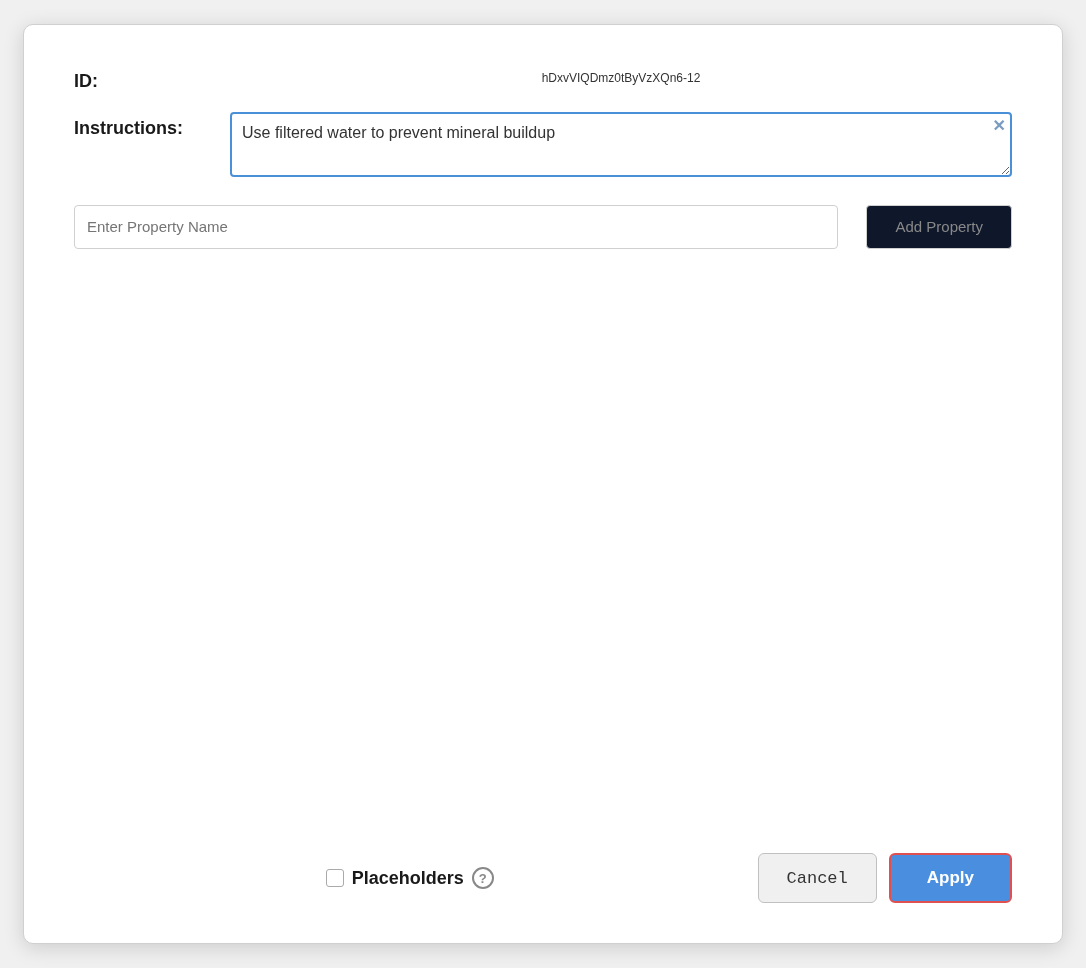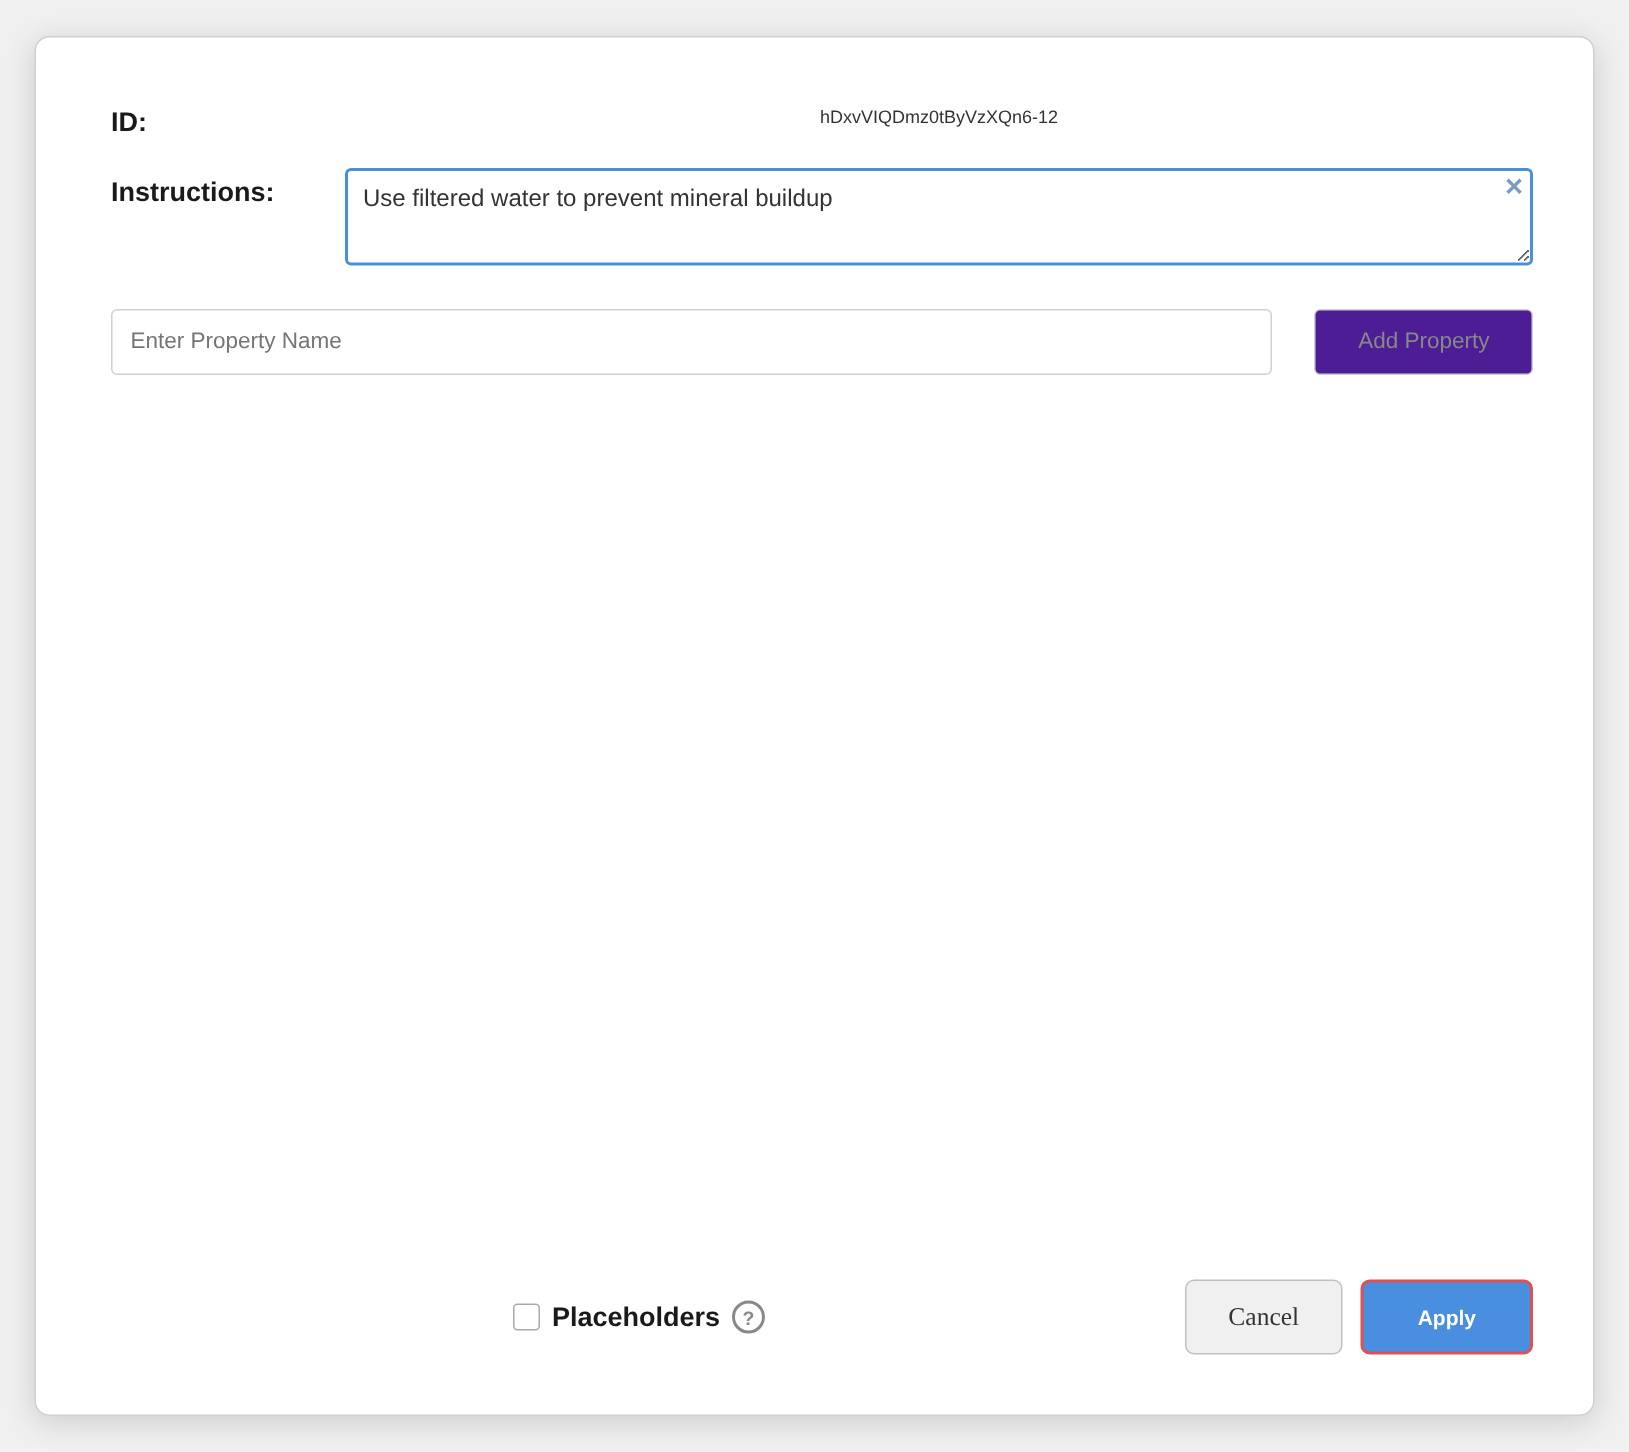"ID:" .dialog { padding: 40px 40px 40px 50px -> 40px 50px 40px 50px }
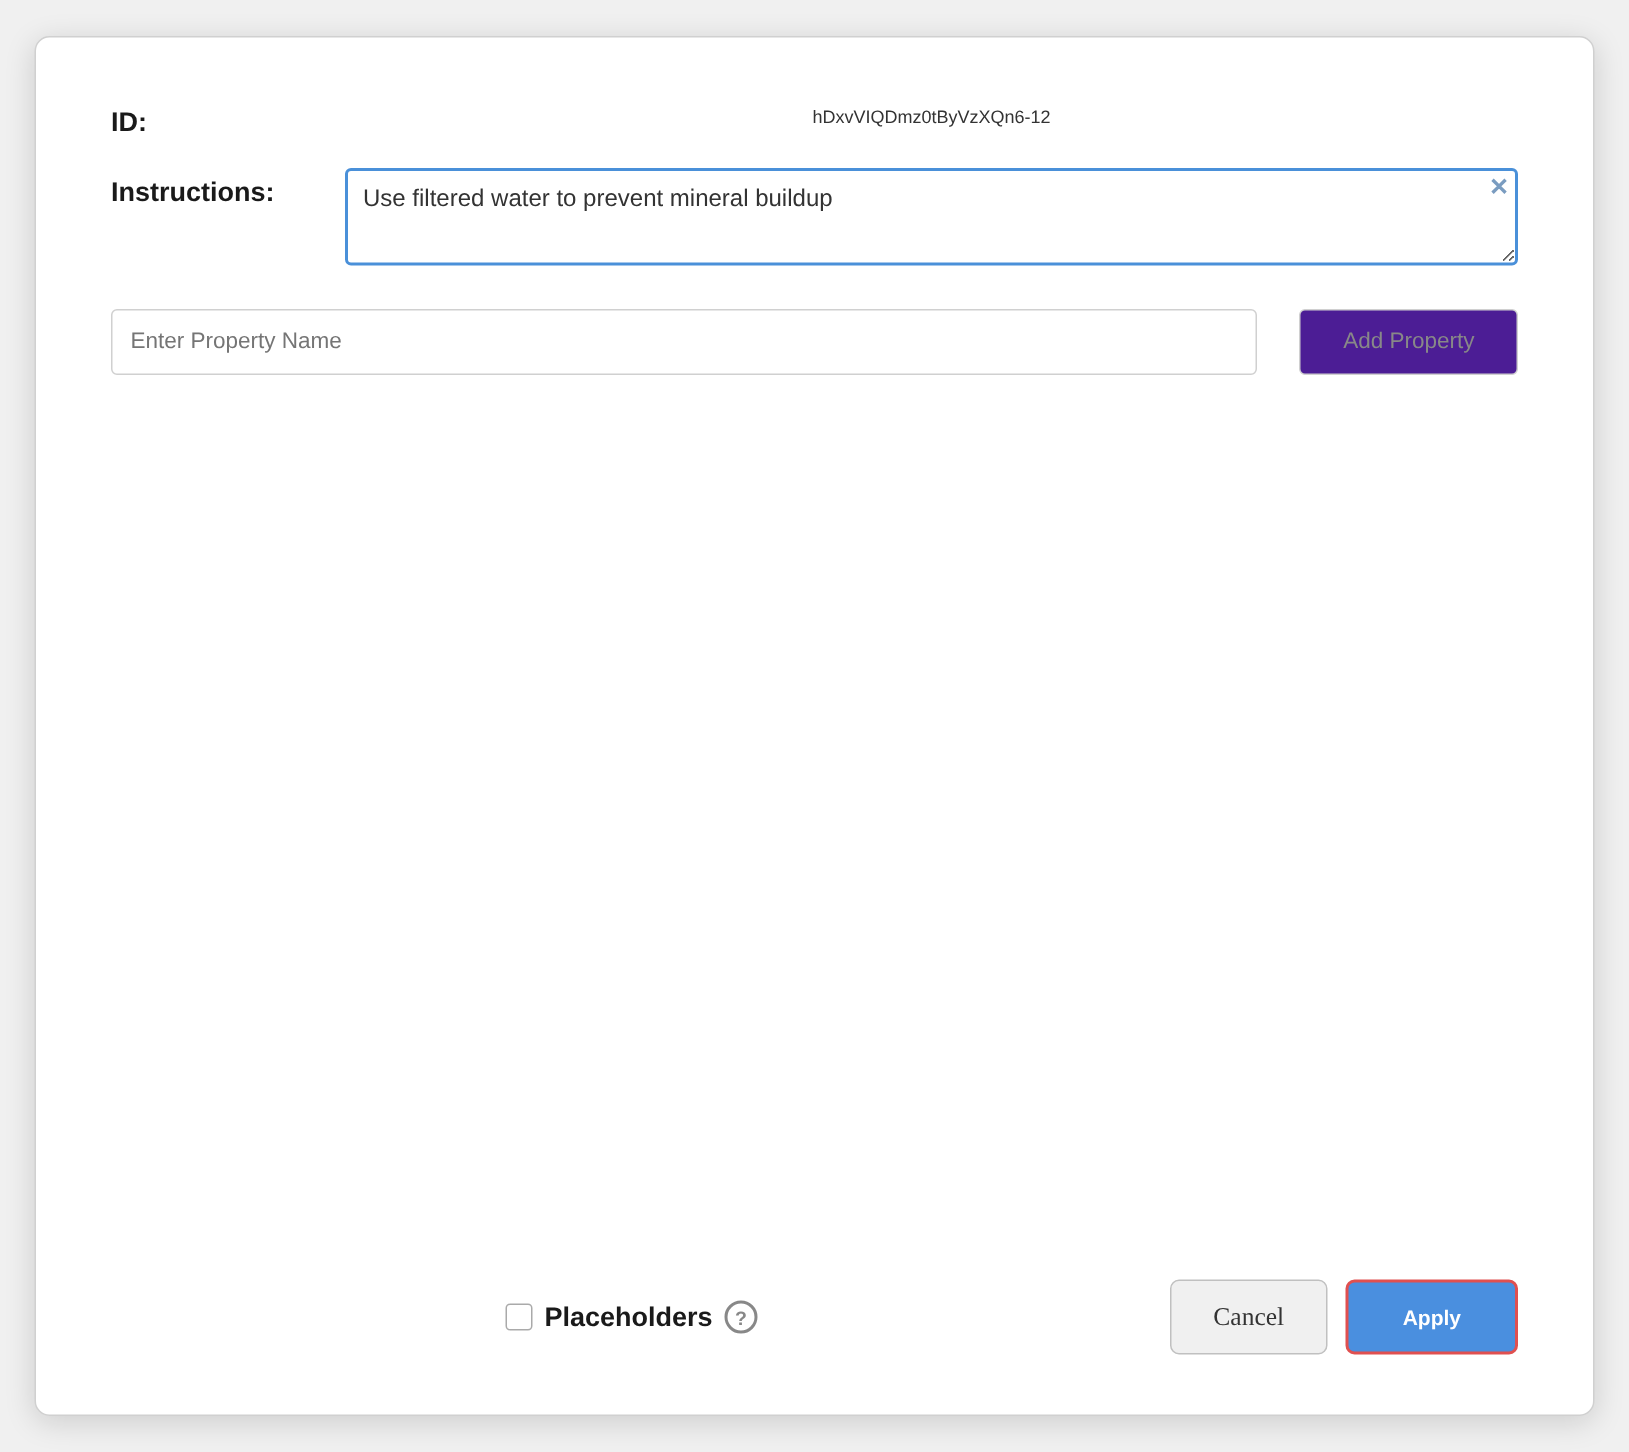"Add Property" .add-property-btn { background: #4c1d95 -> #0f172a }
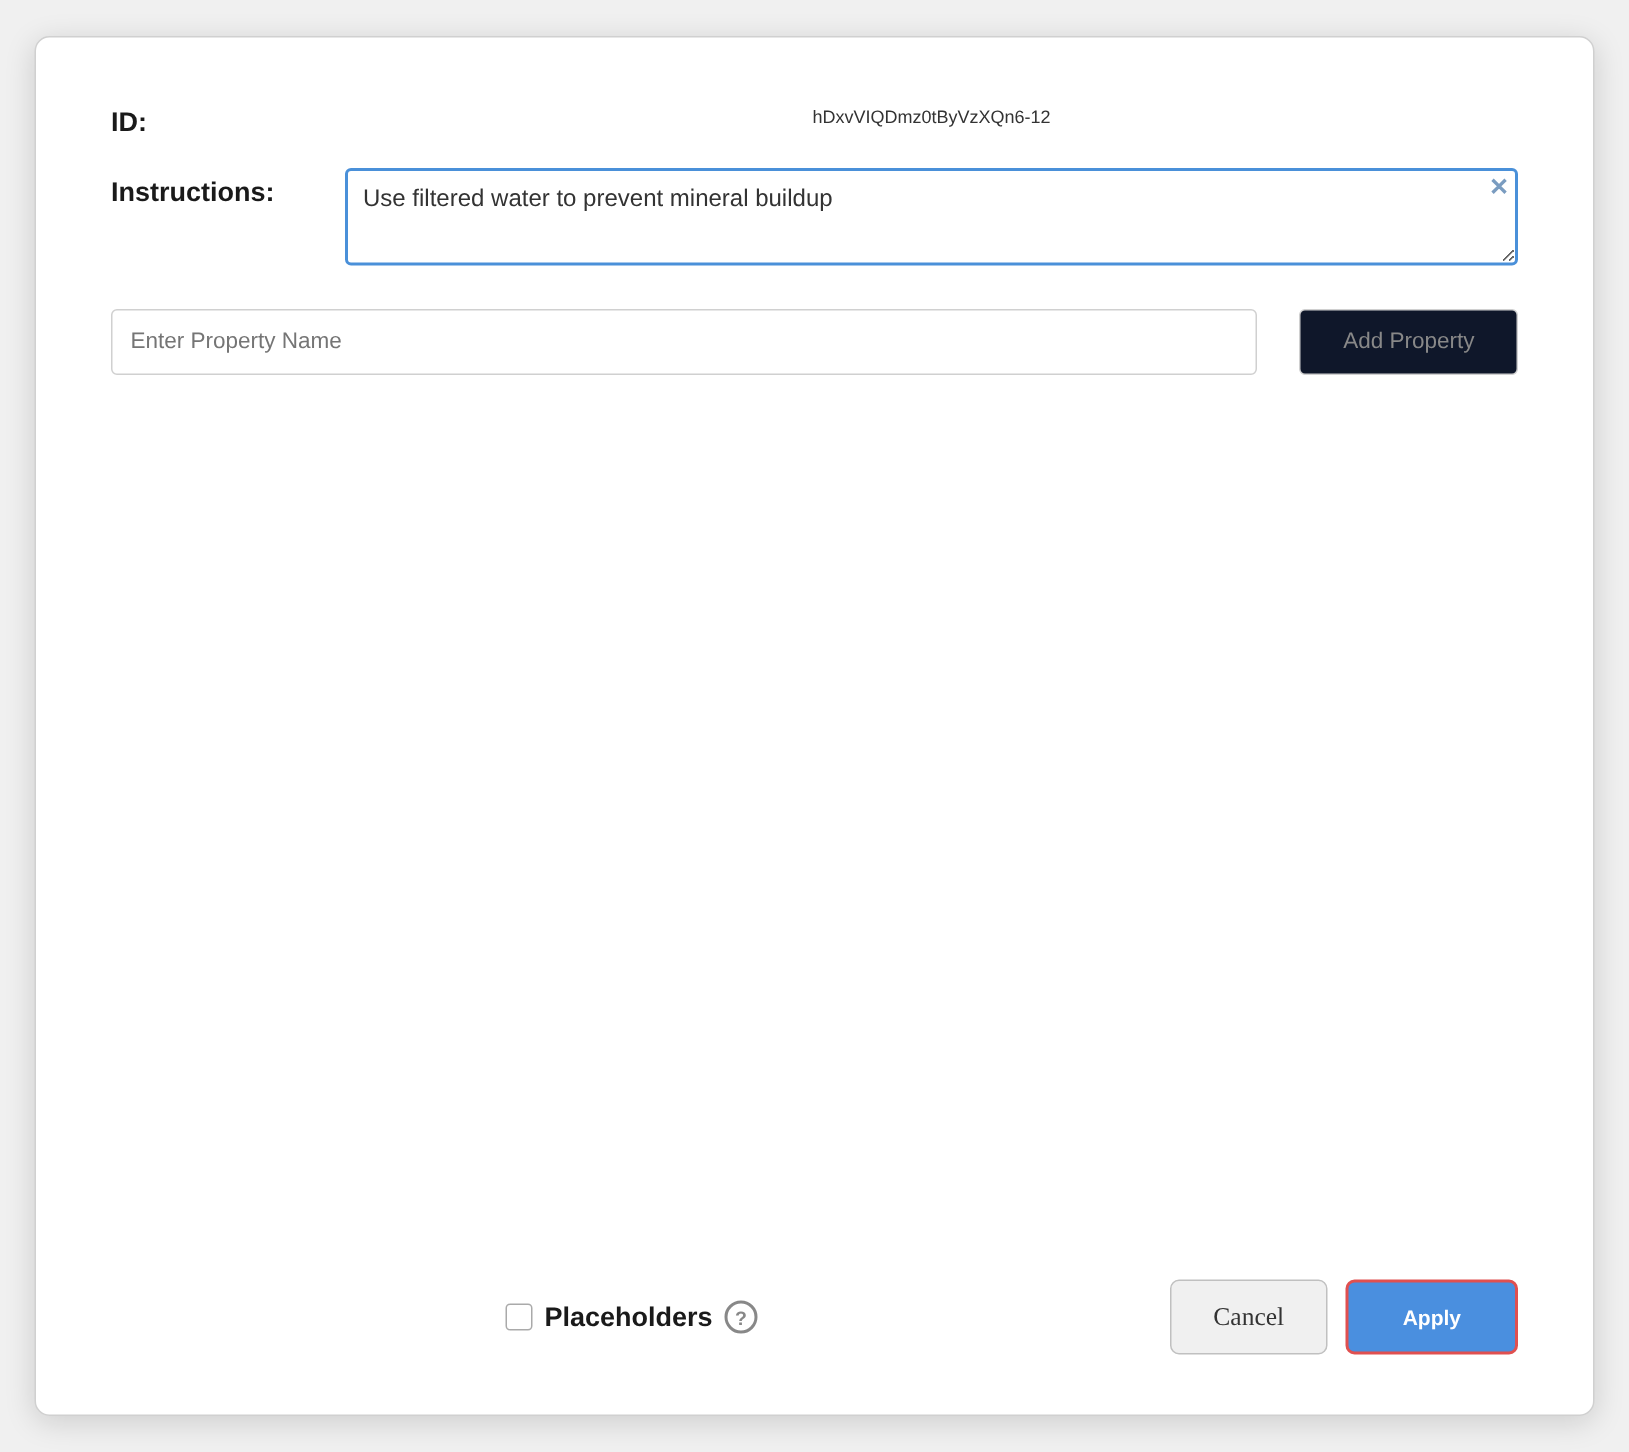"Cancel" .cancel-btn { font-family: Liberation Serif, serif -> Liberation Mono, monospace }
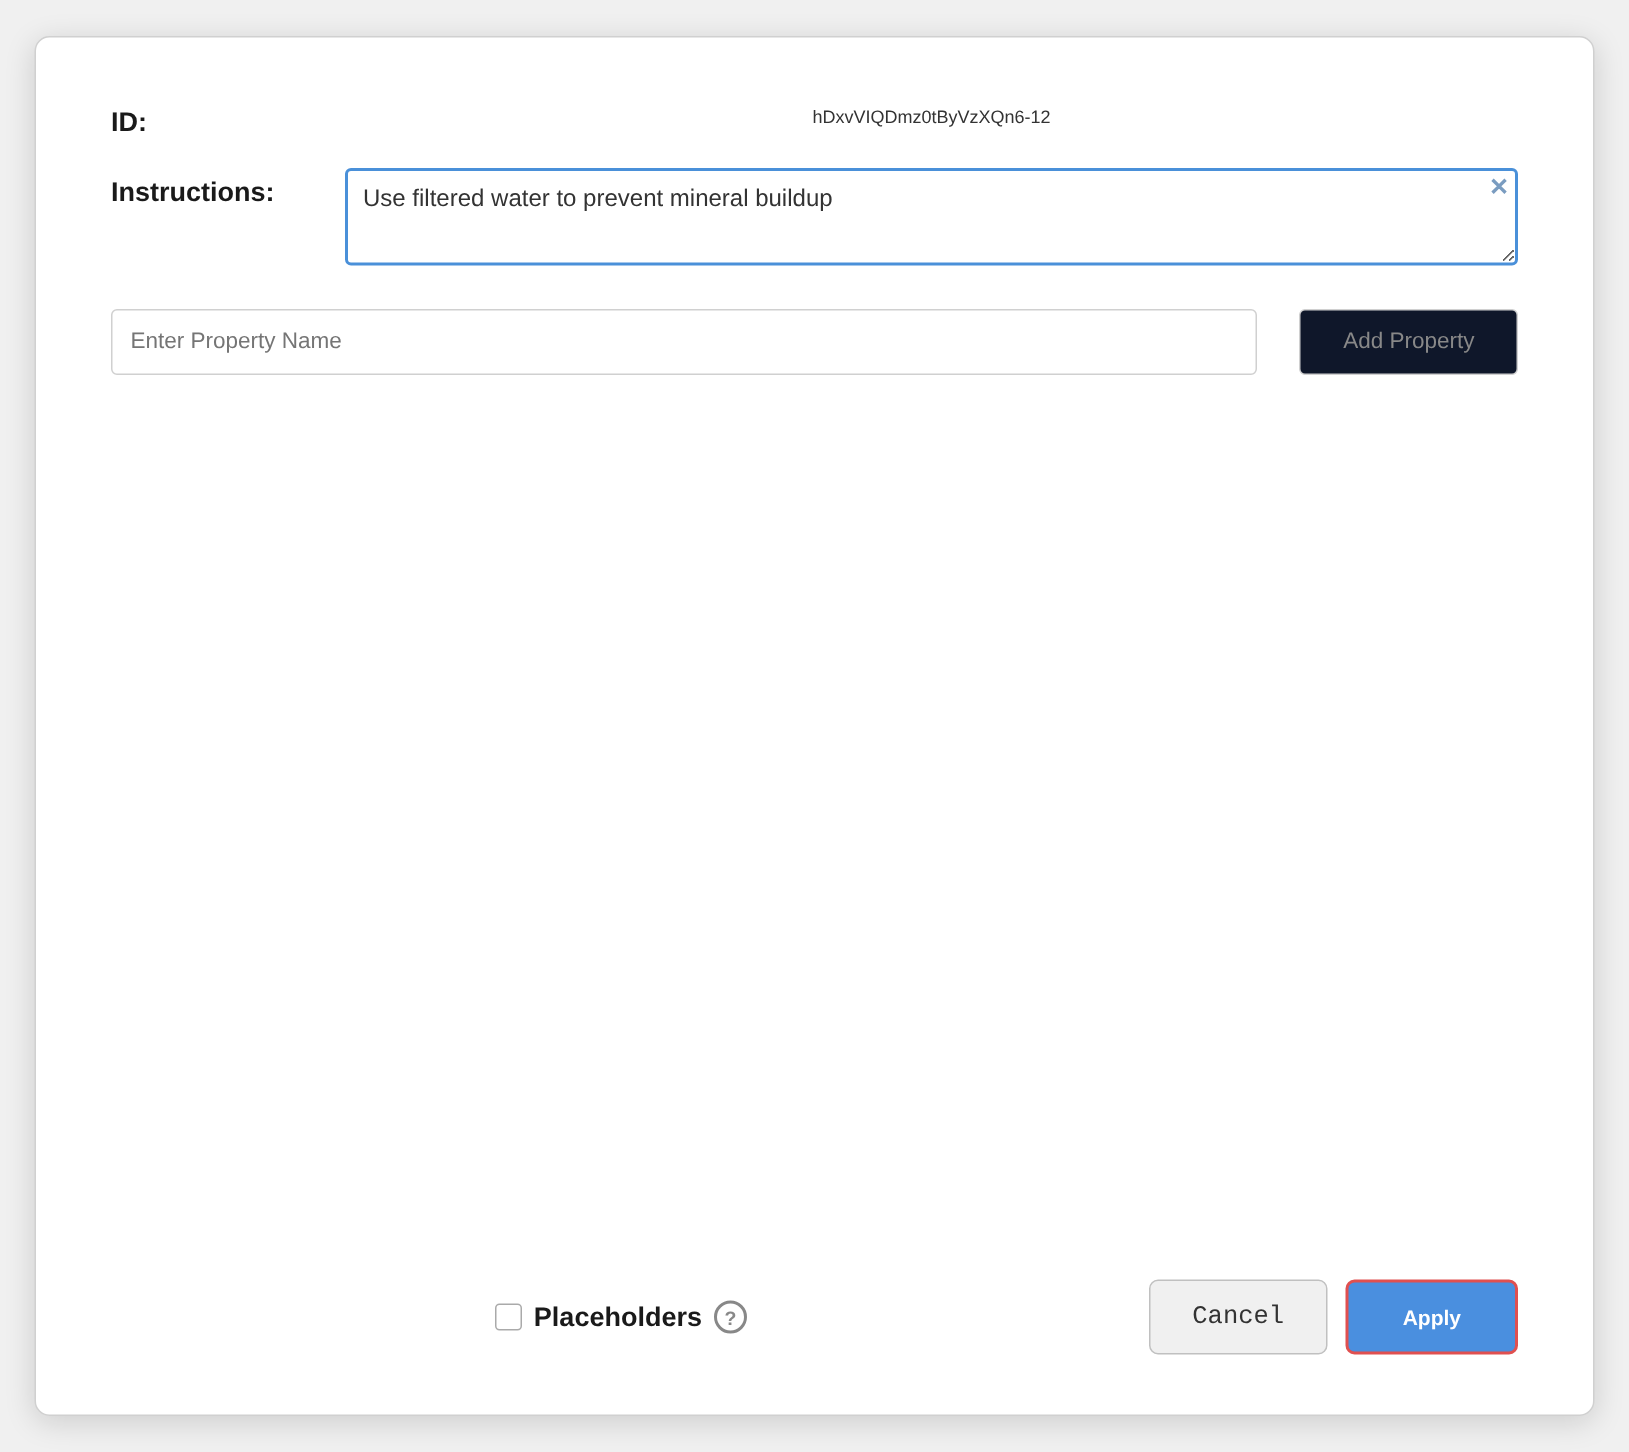"Apply" .apply-btn { font-size: 14px -> 17px }
